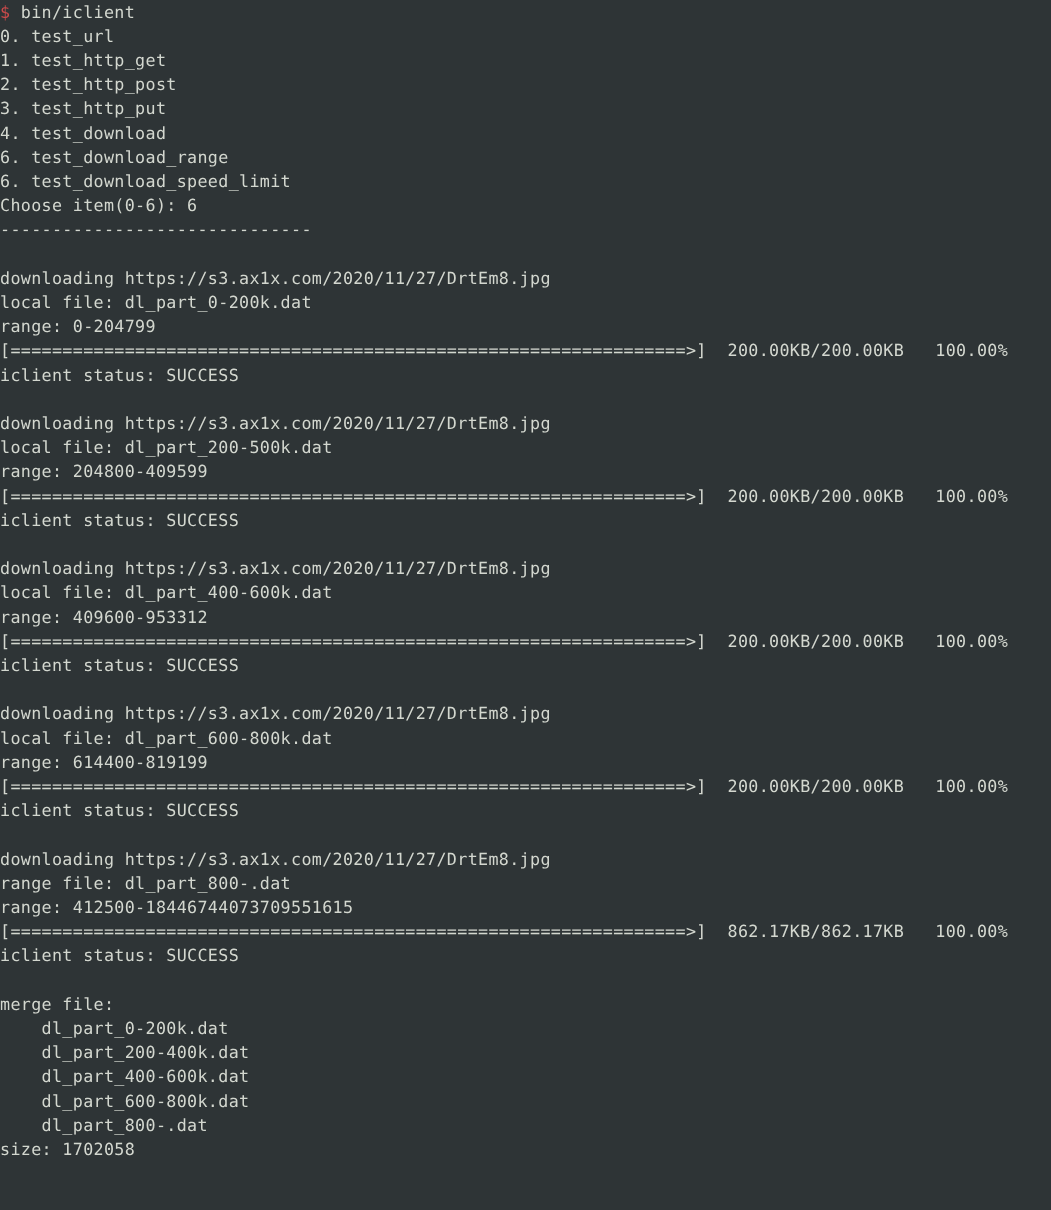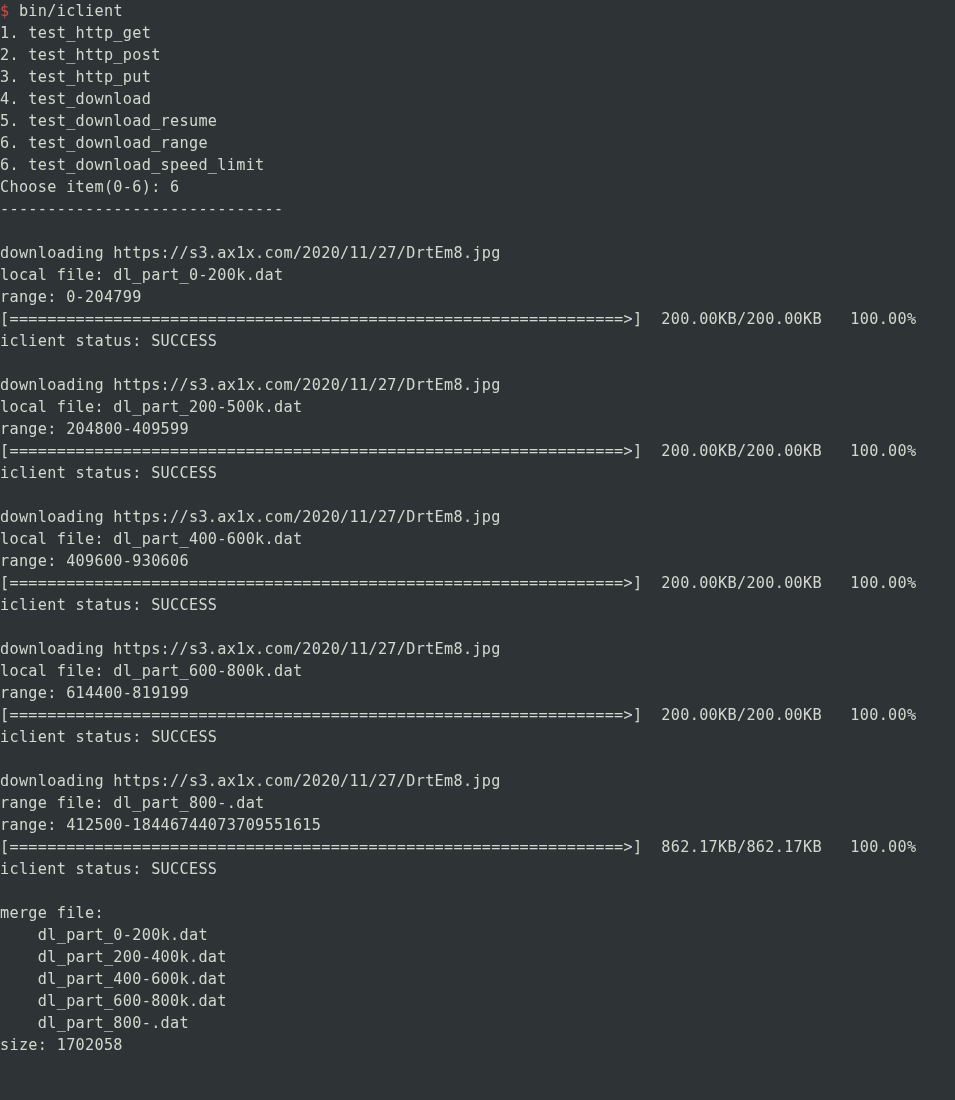"0. test_url" div.line { html: none -> <div>0. test_url</div> }
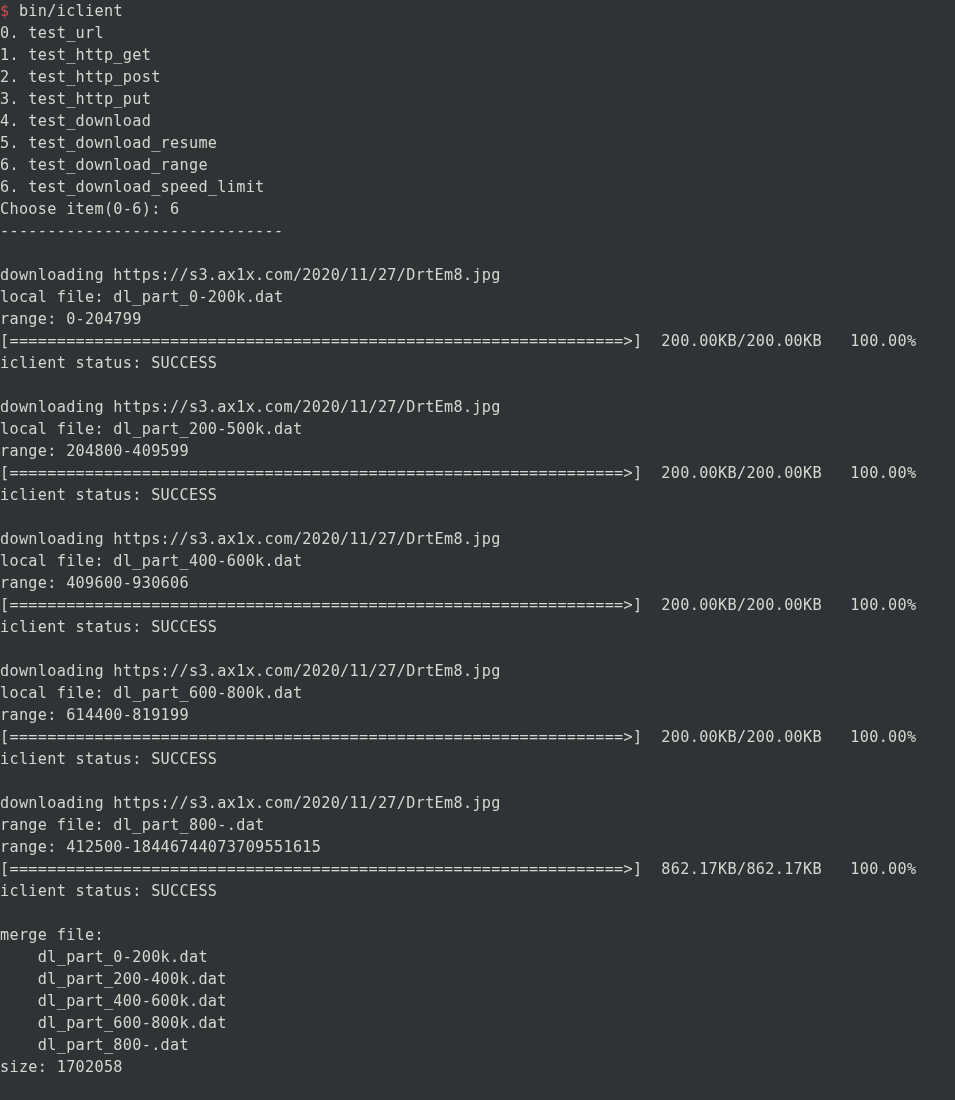"5. test_download_resume" div.line { html: <div>5. test_download_resume</div> -> none }
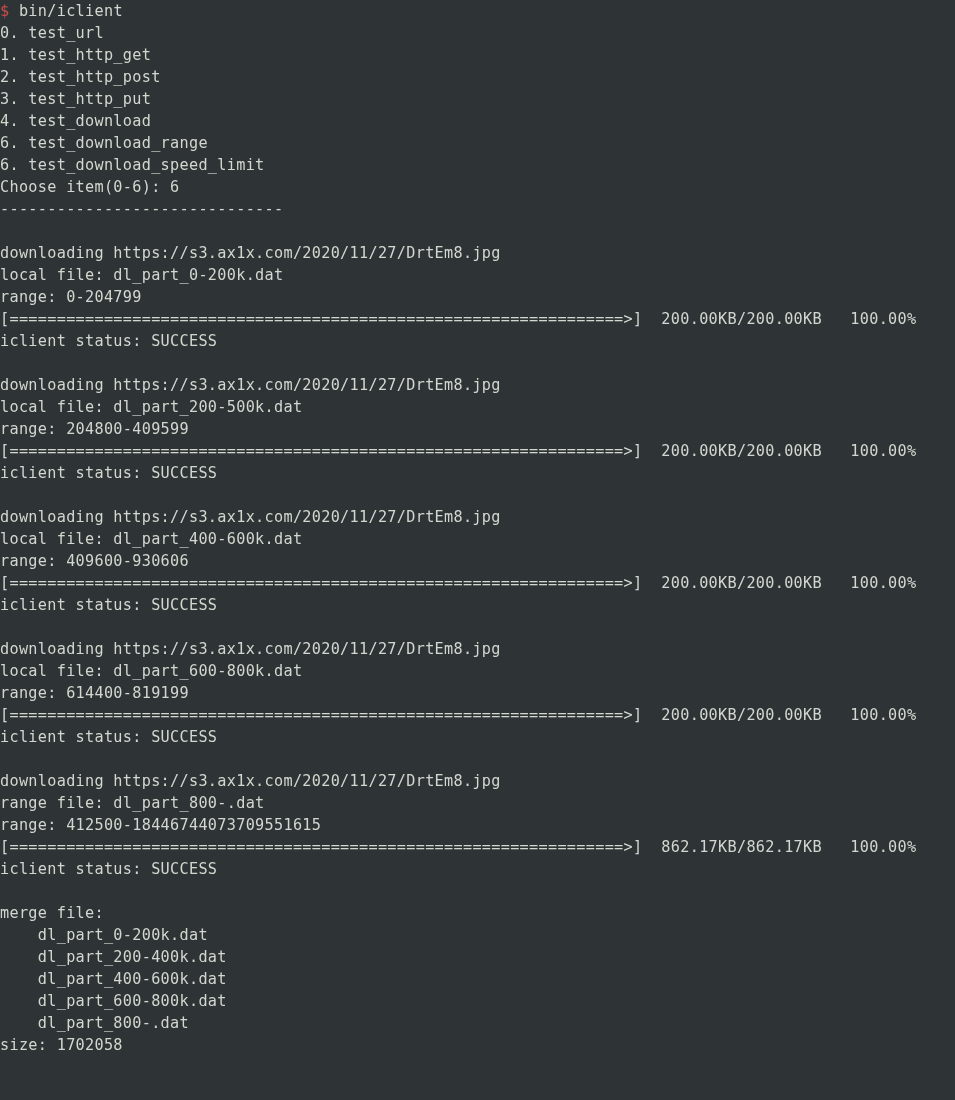"range: 409600-930606" div.line { text: 409600-930606 -> 409600-953312 }
